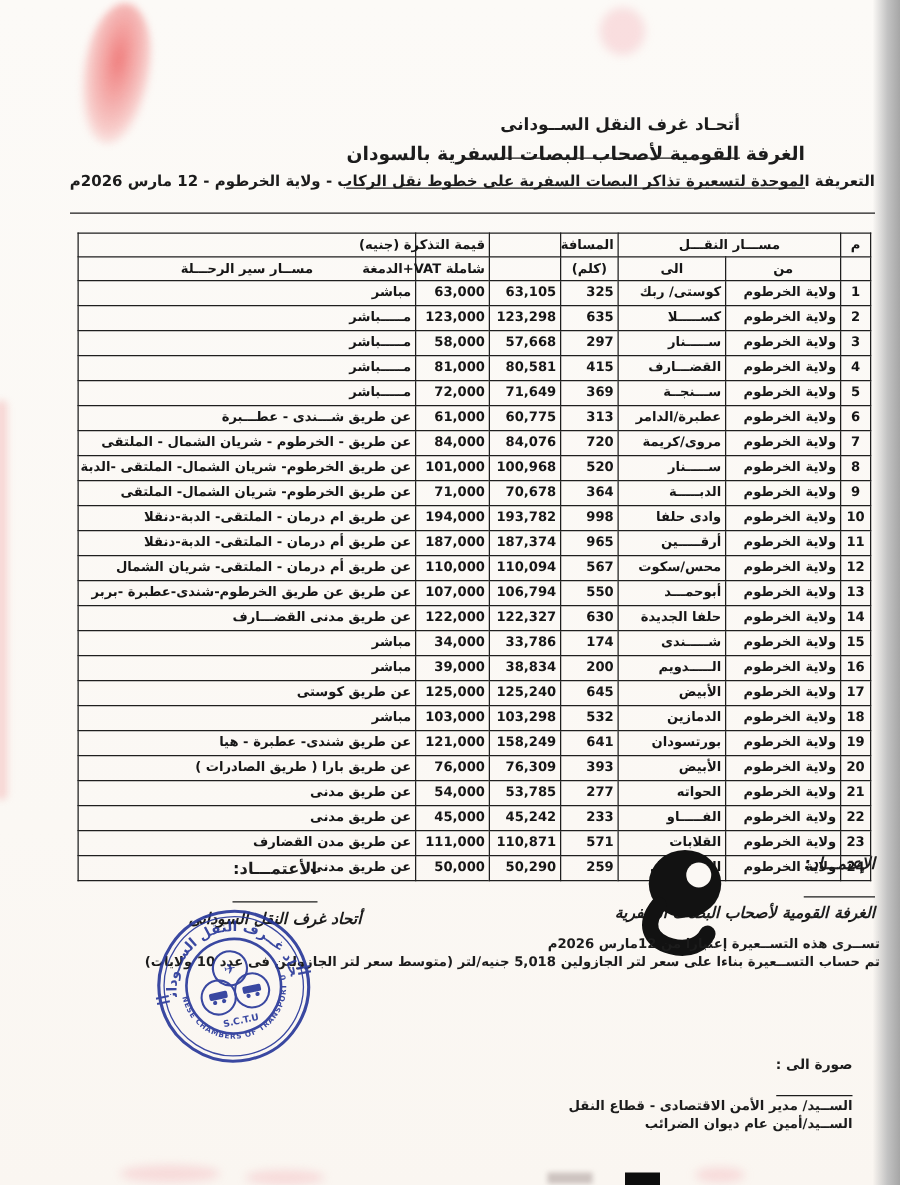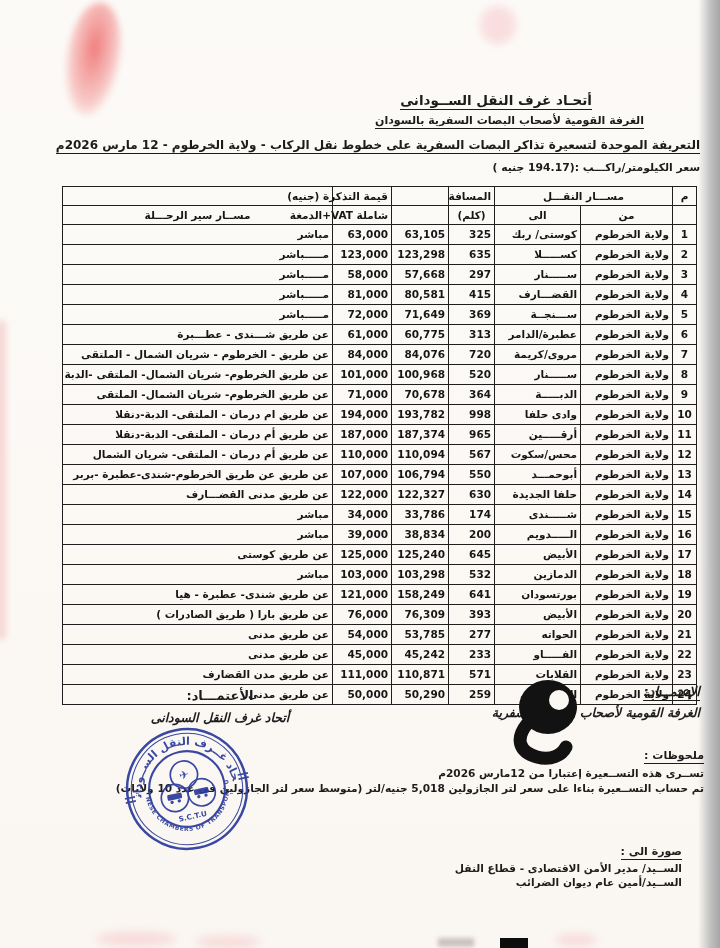"أتحـاد غرف النقل الســودانى" .u { padding-bottom: 1px -> 18px }
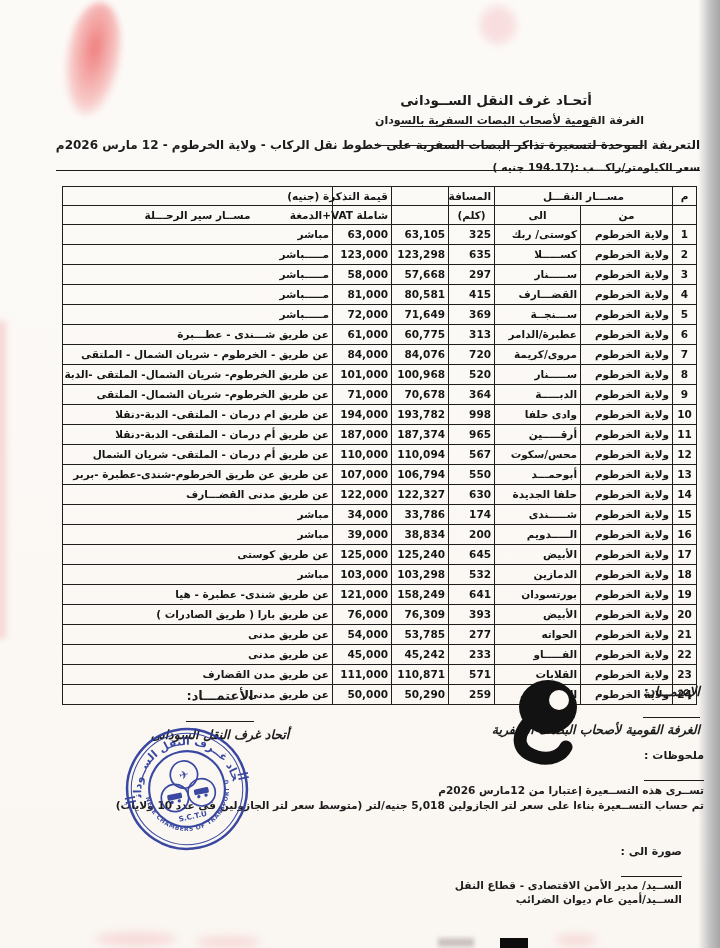"الغرفة القومية لأصحاب البصات السفرية بالسودان" .h-chamber { font-size: 11px -> 15px }
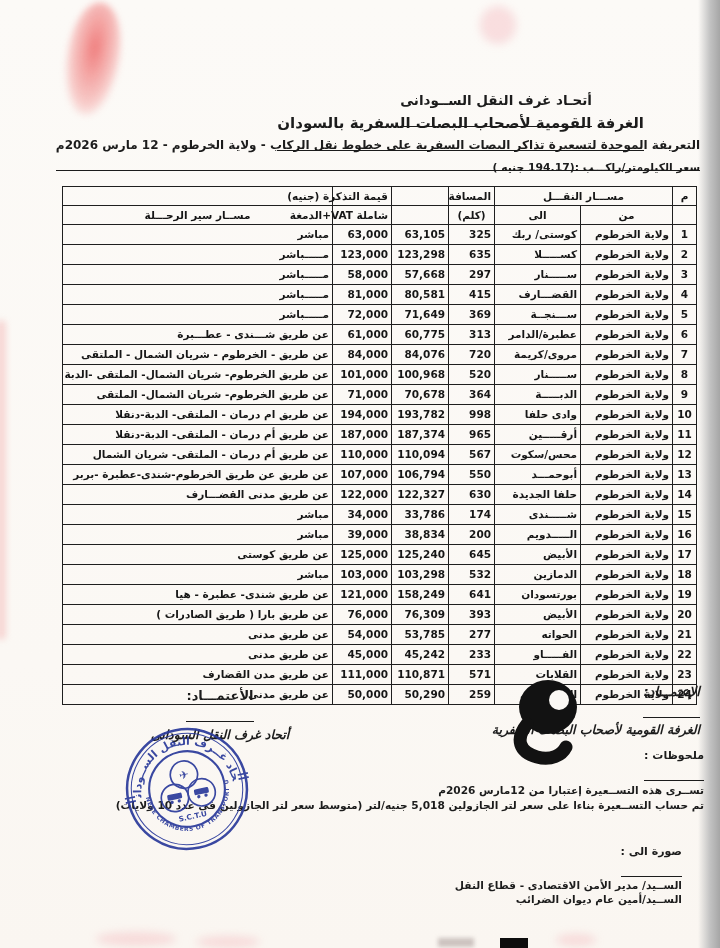"سعر الكيلومتر/راكـــب :(194.17 جنيه )" span { html: <span>سعر الكيلومتر/راكـــب :(194.17 جنيه )</span> -> none }
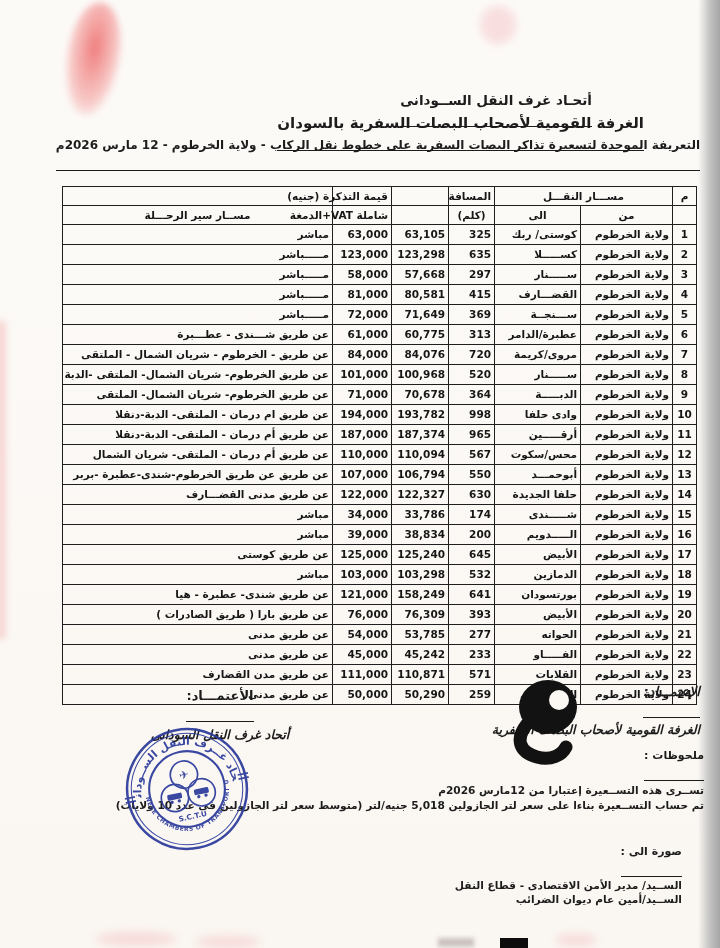"ملحوظات :" div.t { html: <div><span>ملحوظات :</span></div> -> none }
